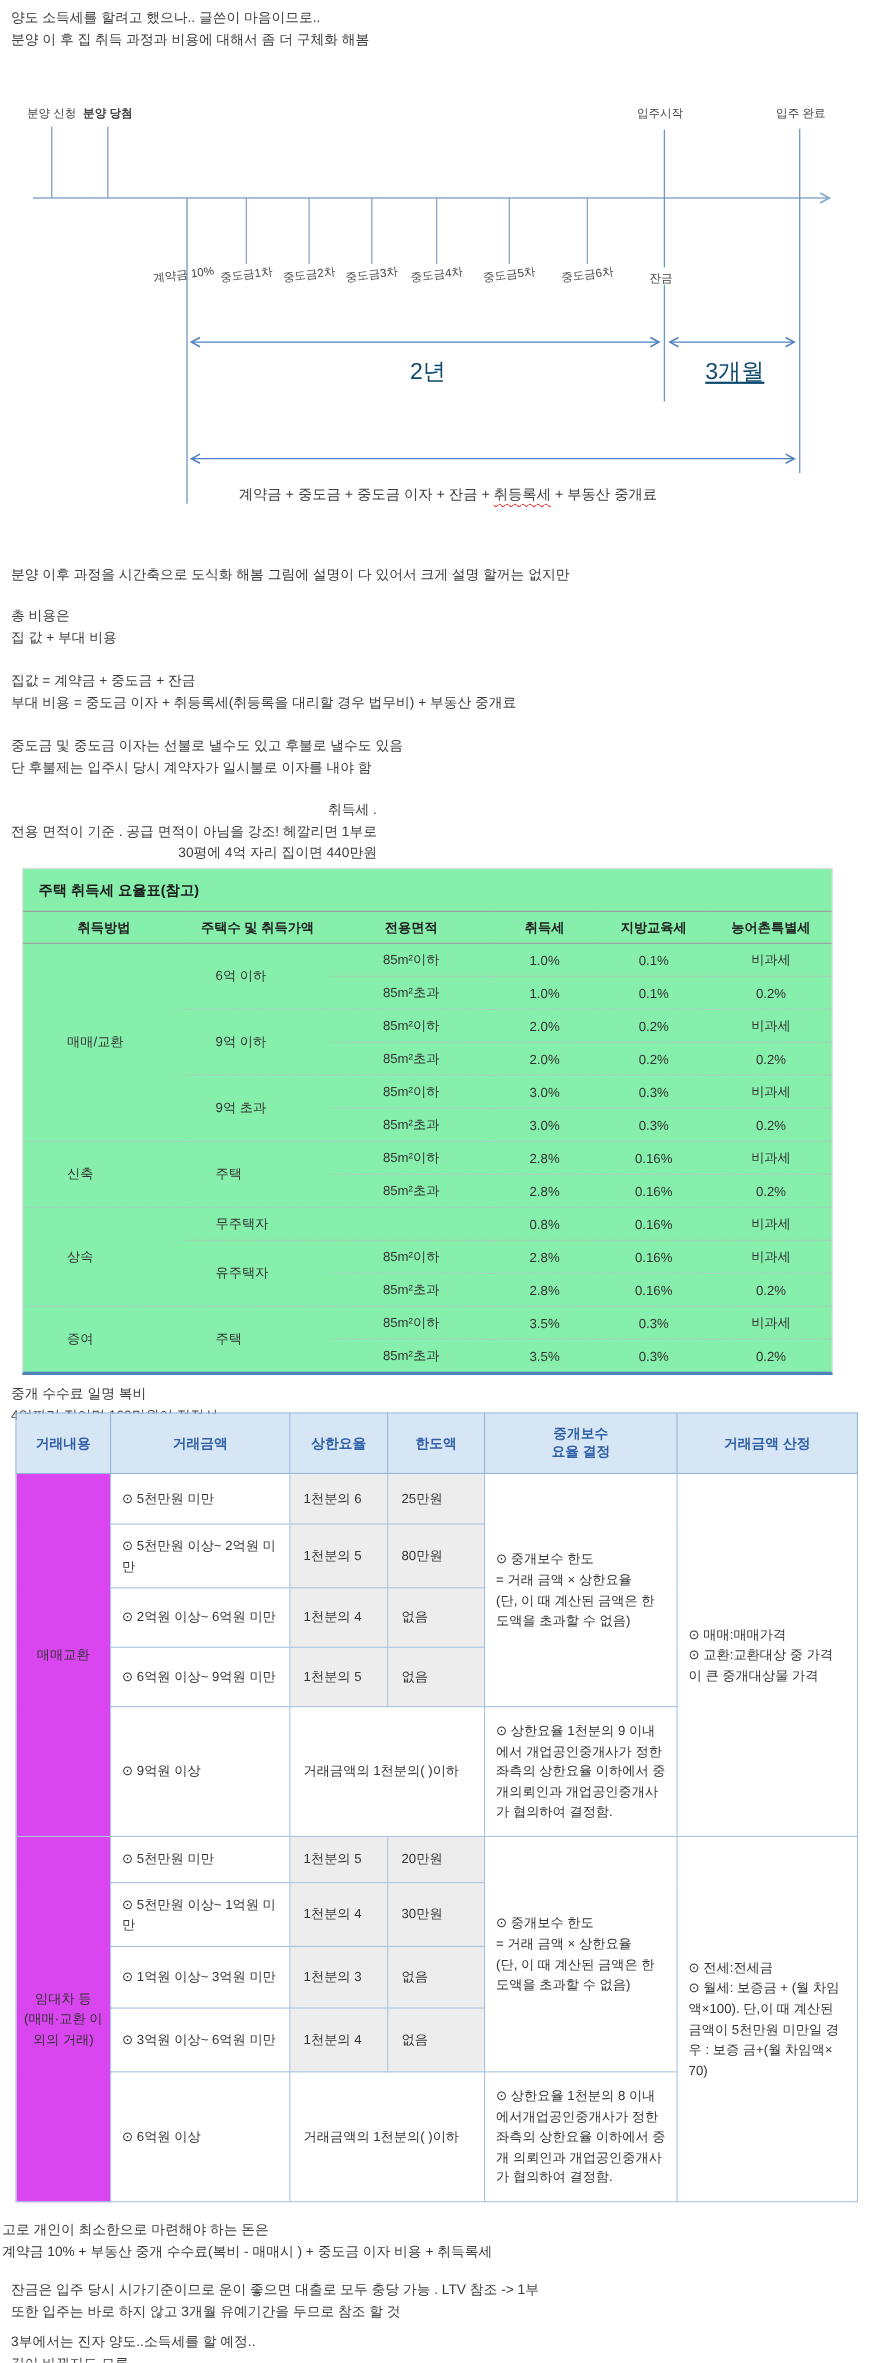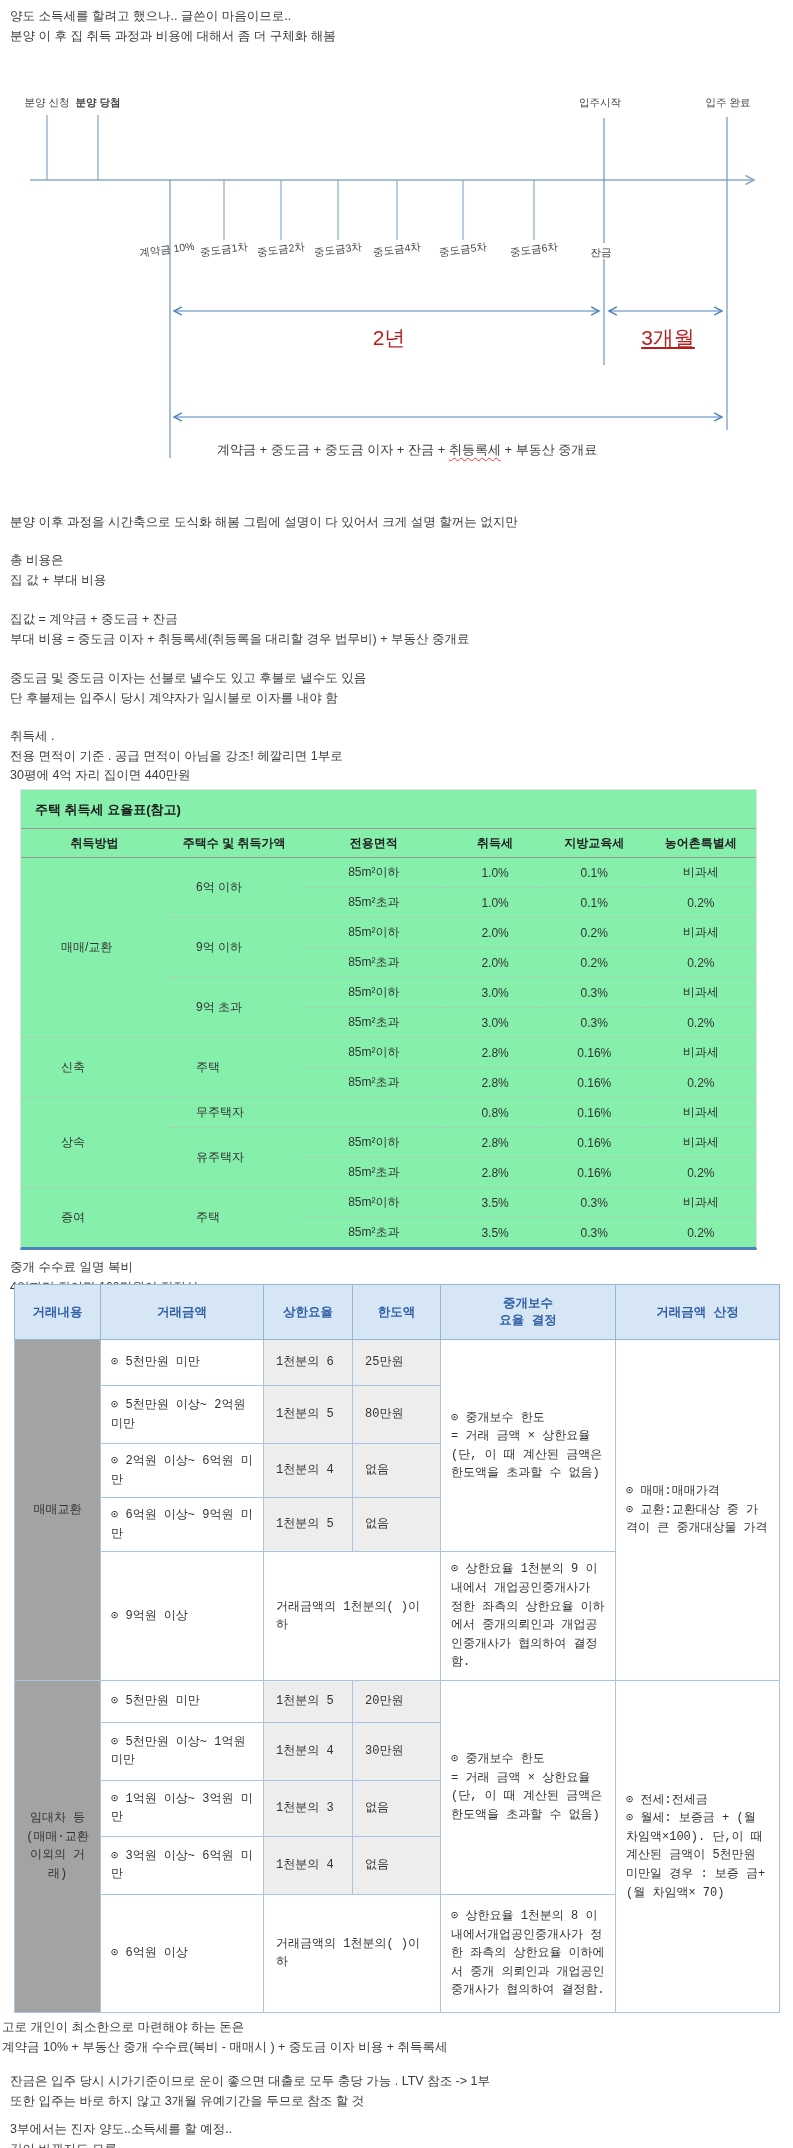"2년" .big { color: #b91c1c -> #0c4a6e }
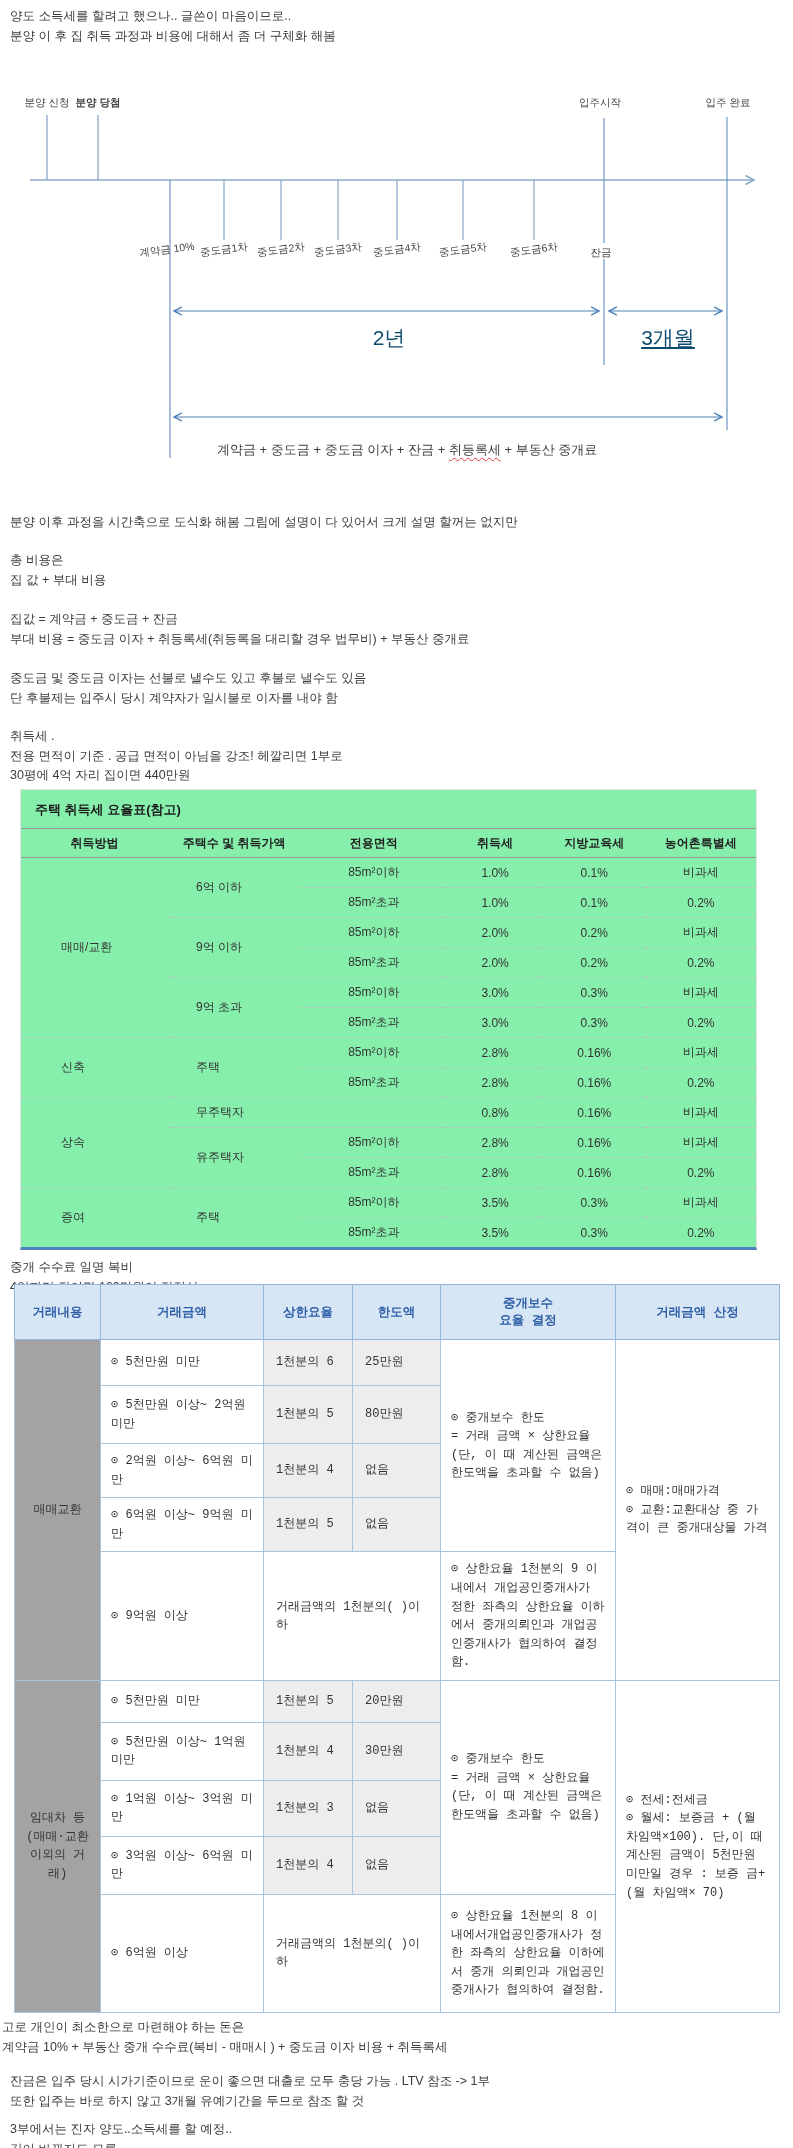"취득세 ." div.txt { text-align: none -> right }
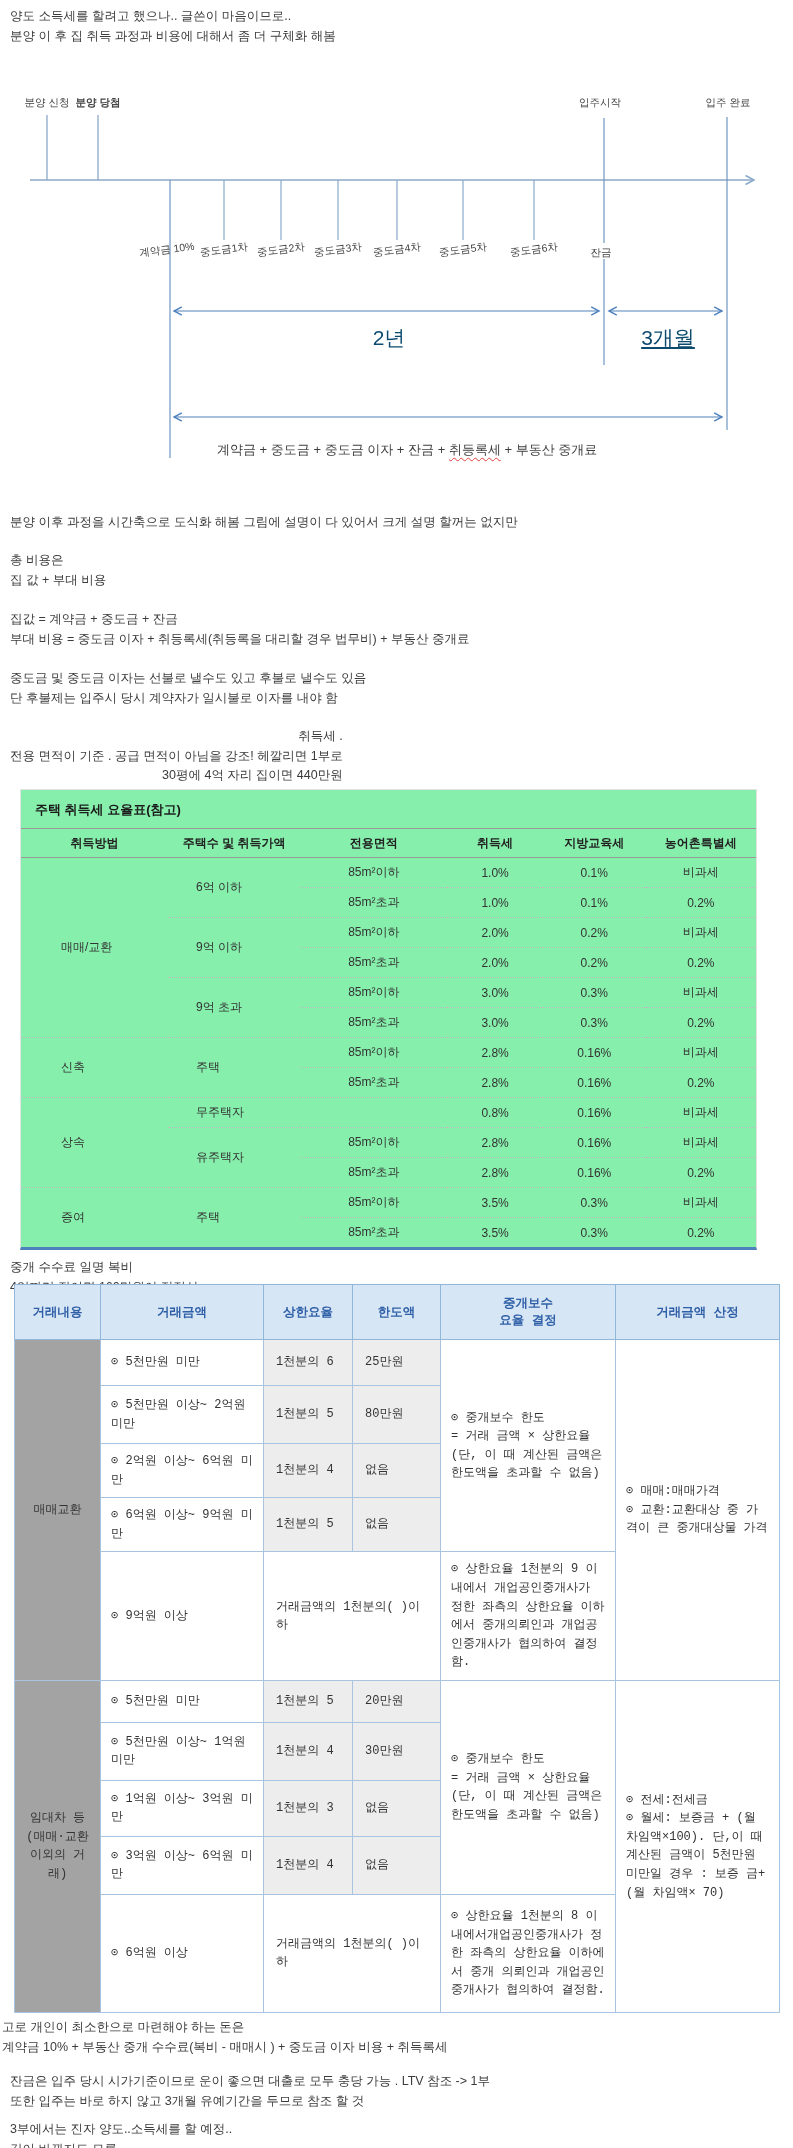"거래내용" table.t2 { font-family: Liberation Mono, monospace -> none }
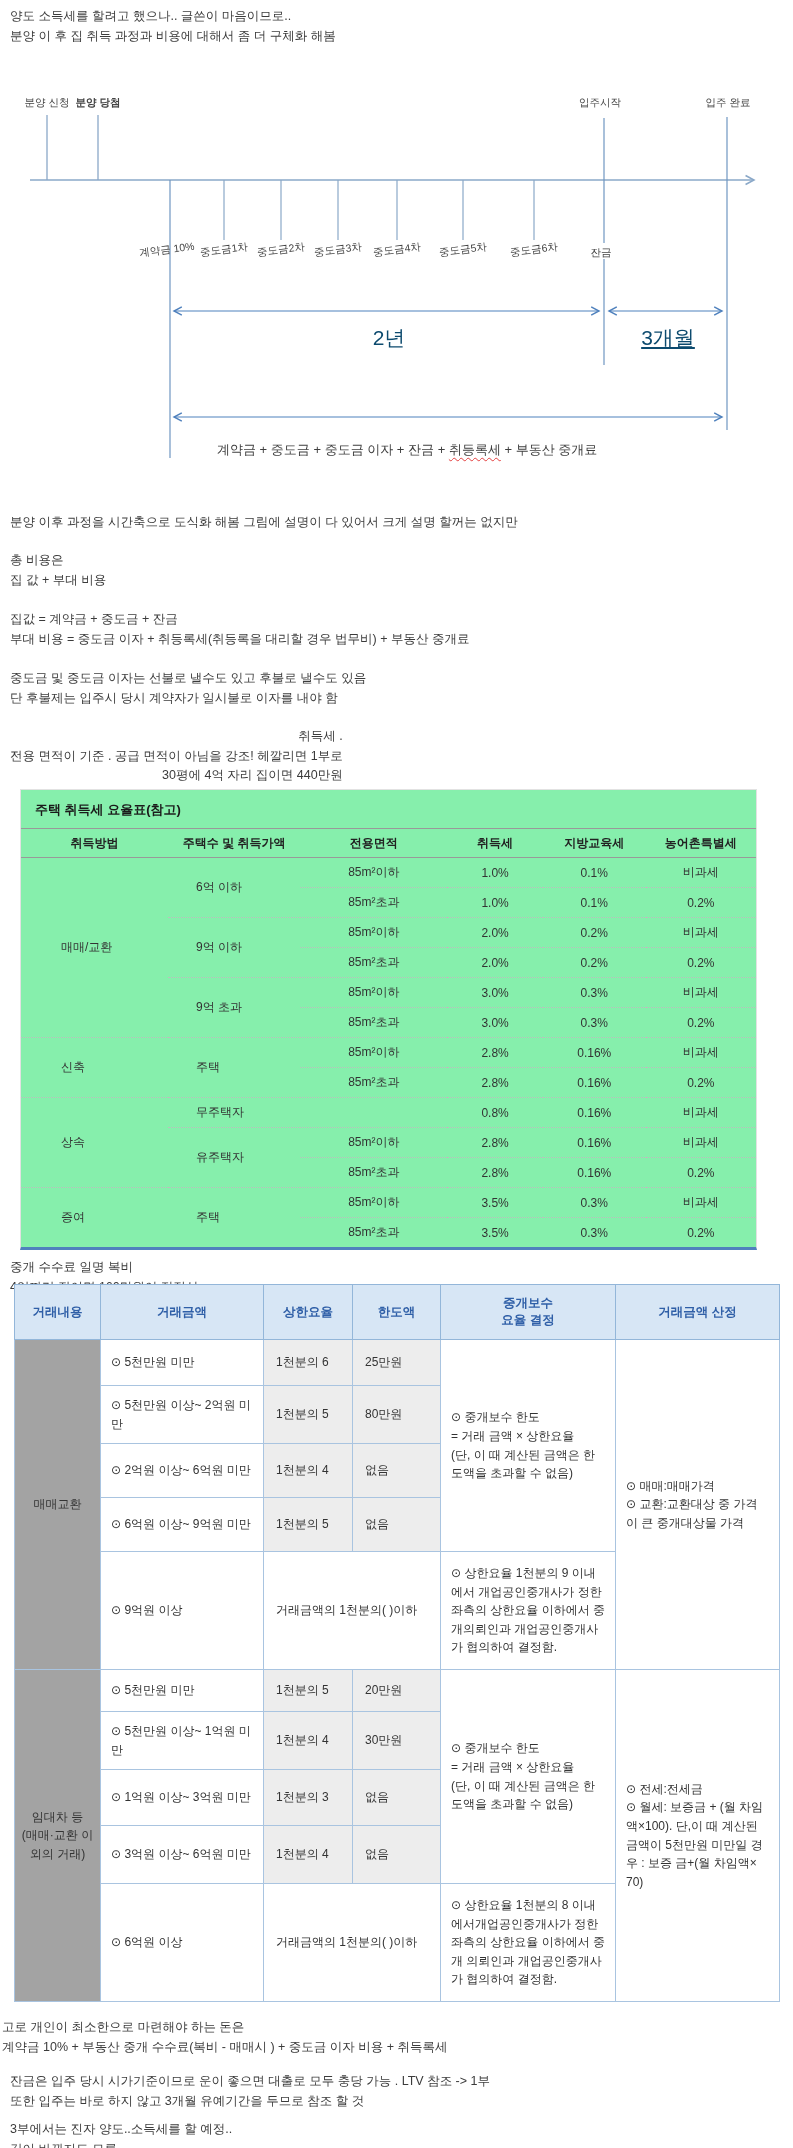"매매교환" table.t2 td.cat { background: #a3a3a3 -> #d946ef }
